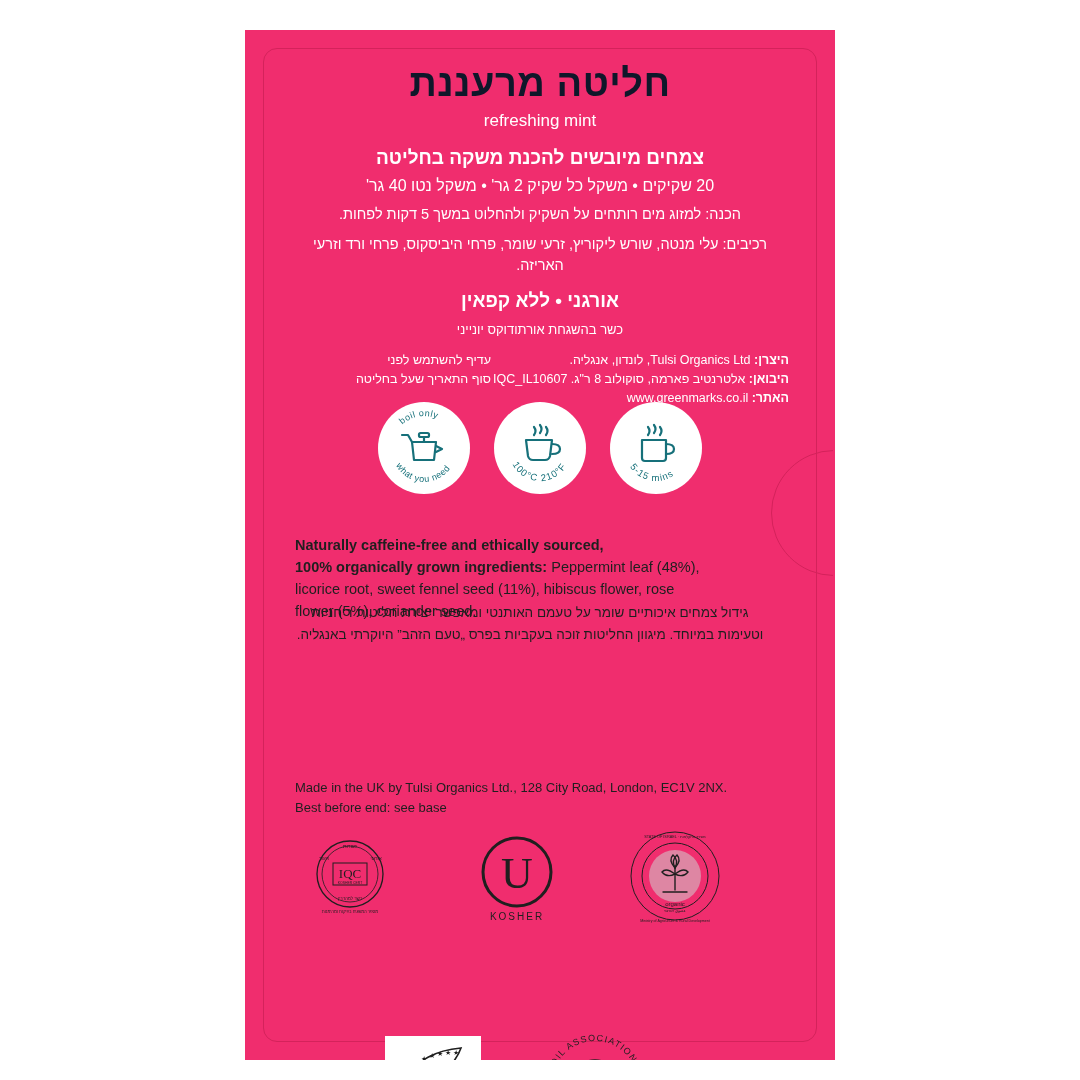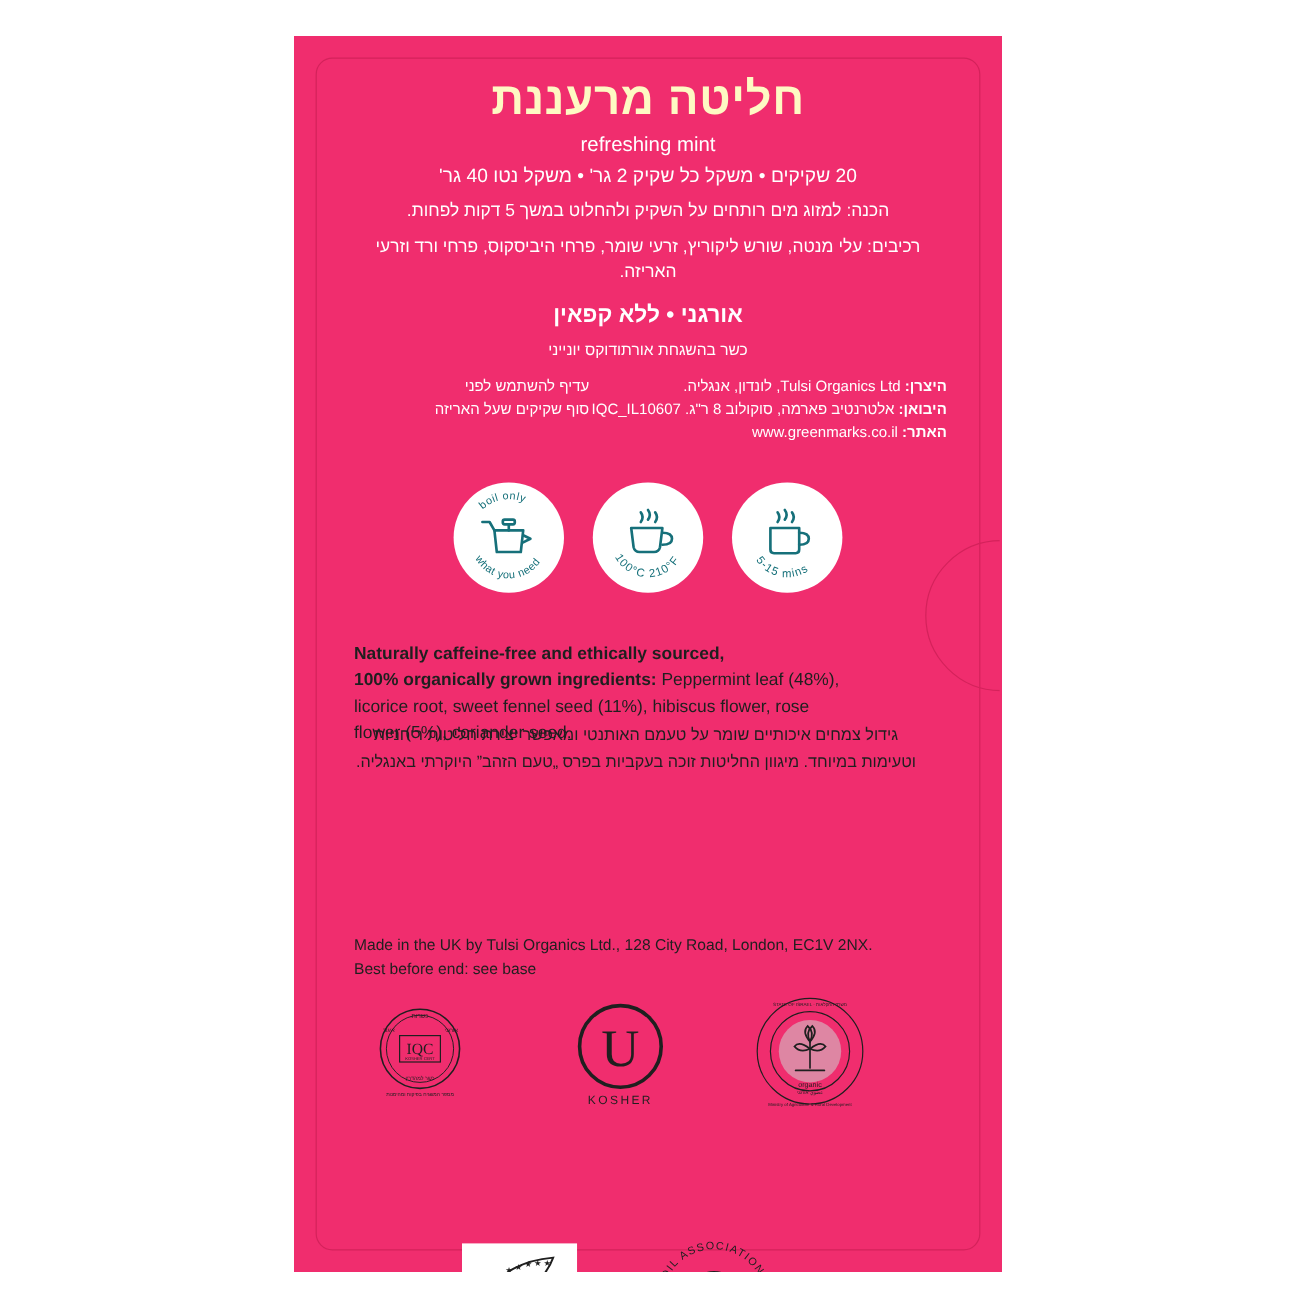"חליטה מרעננת" .title-he { color: #fef9c3 -> #0f172a }
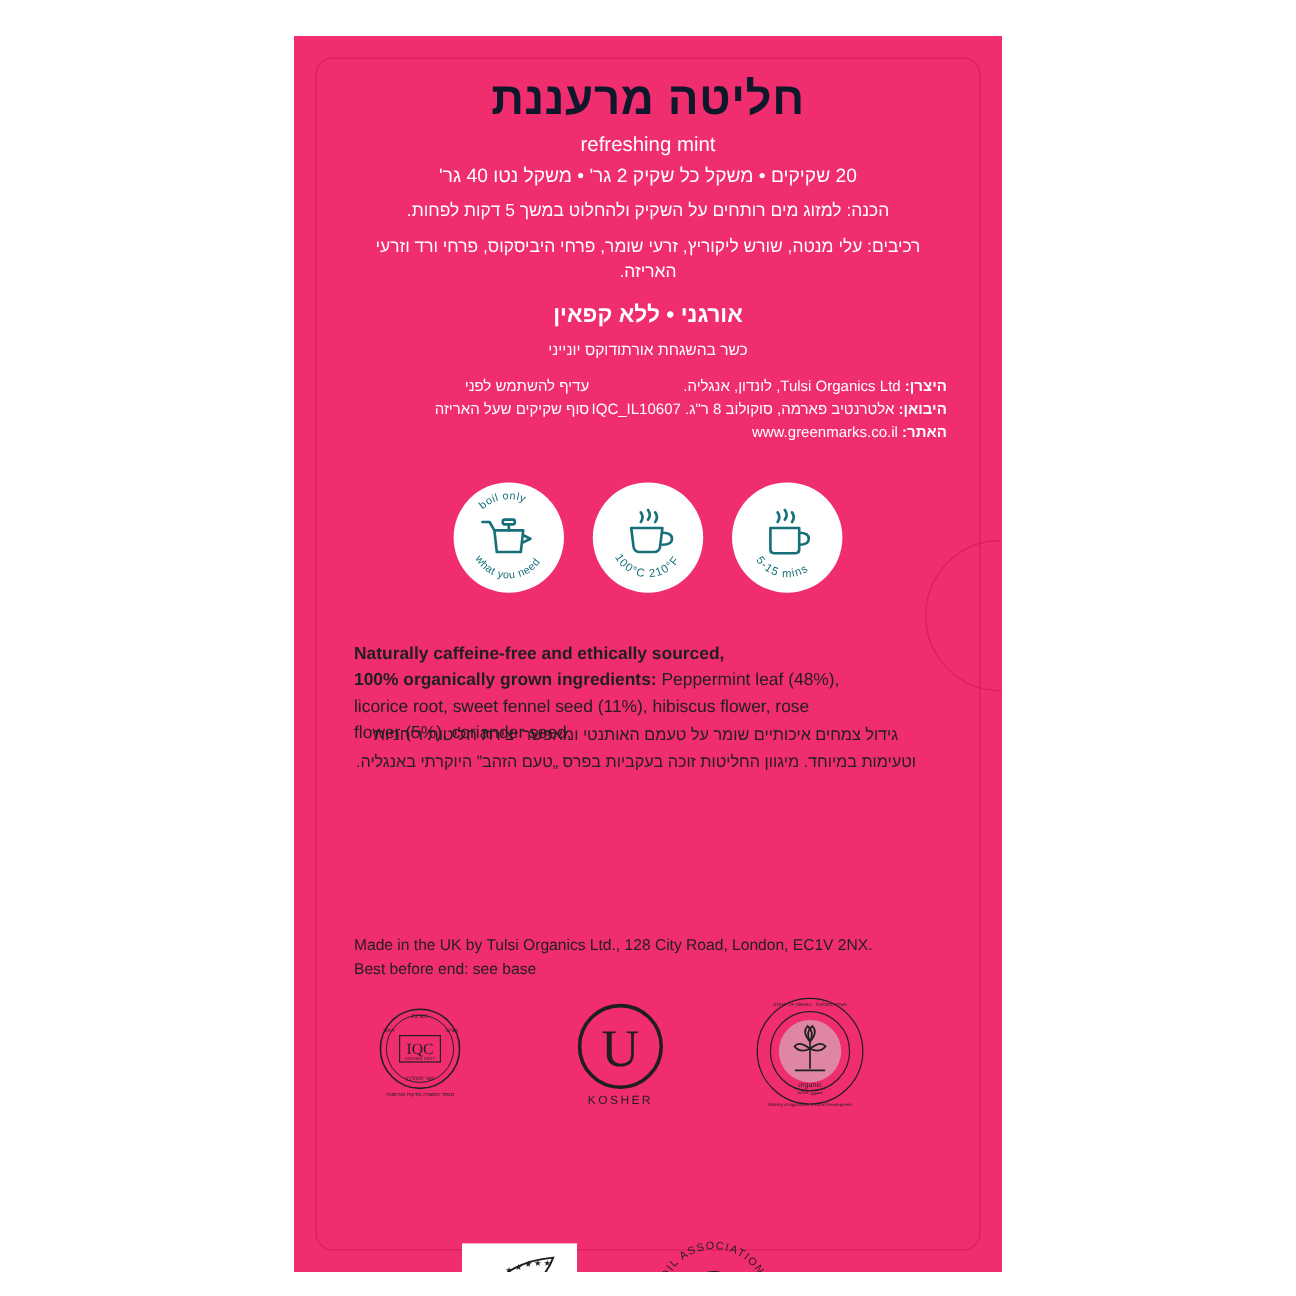"צמחים מיובשים להכנת משקה בחליטה" div.subtitle-he { html: none -> <div>צמחים מיובשים להכנת משקה בחליטה</div> }
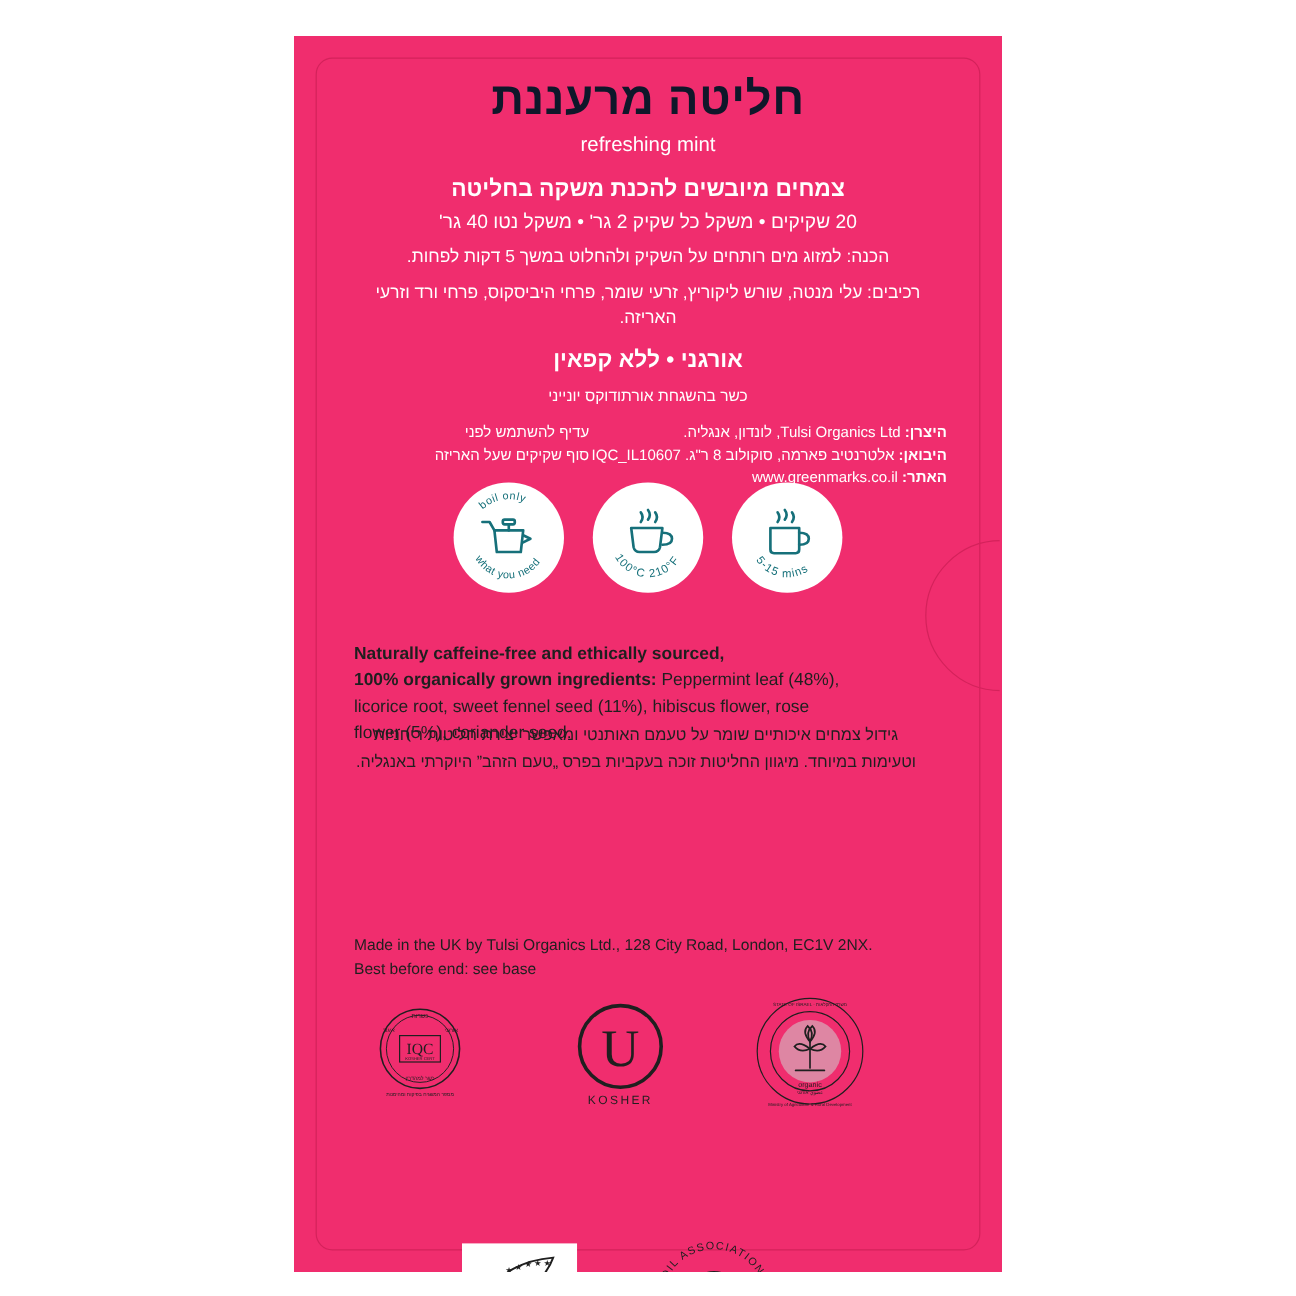"סוף שקיקים שעל האריזה" span { text: שקיקים שעל האריזה -> התאריך שעל בחליטה }
